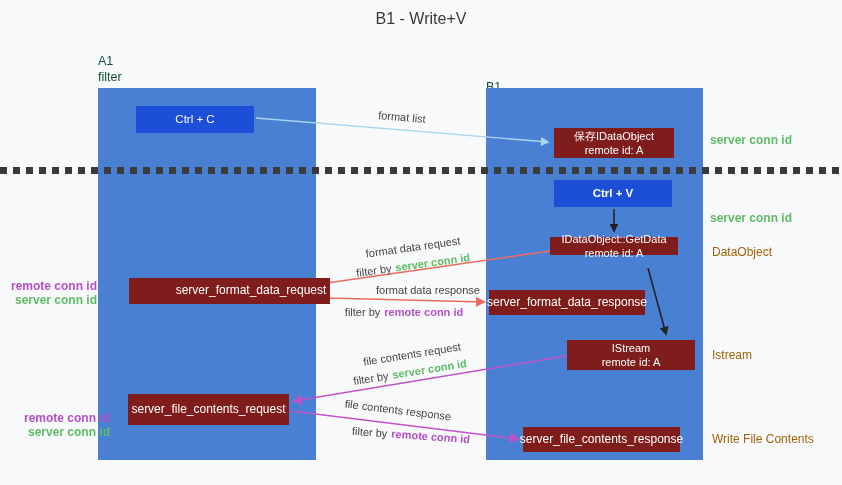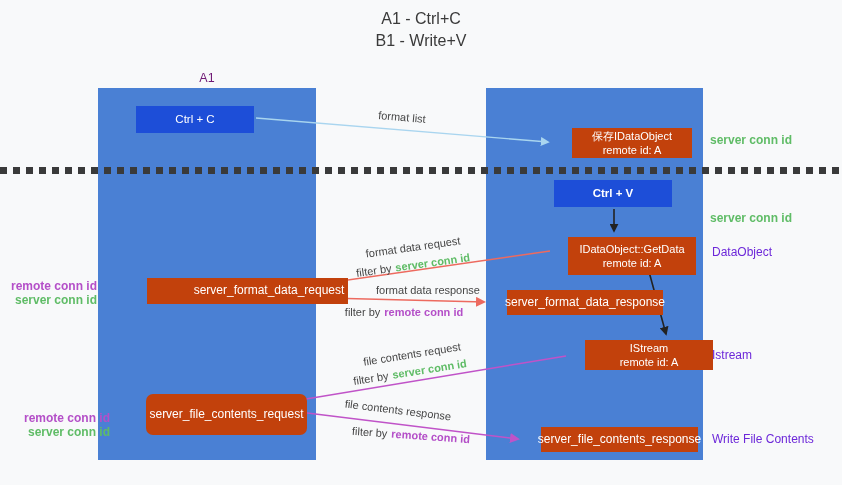"A1 - Ctrl+C" div { html: <div>A1 - Ctrl+C</div> -> none }
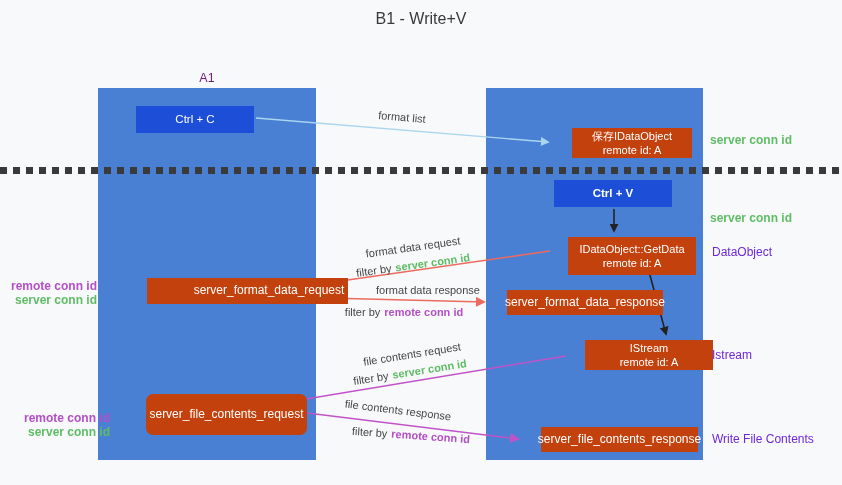"A1" .colheader { color: #701a75 -> #14532d; text-align: center -> none; top: 71px -> 54px }
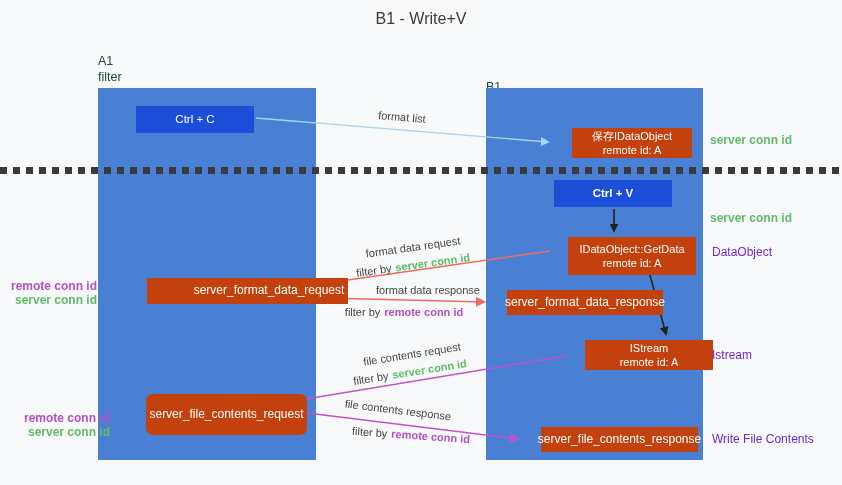"保存IDataObject" .orange { background: #c2410c -> #7f1d1d; margin-left: 18px -> none }
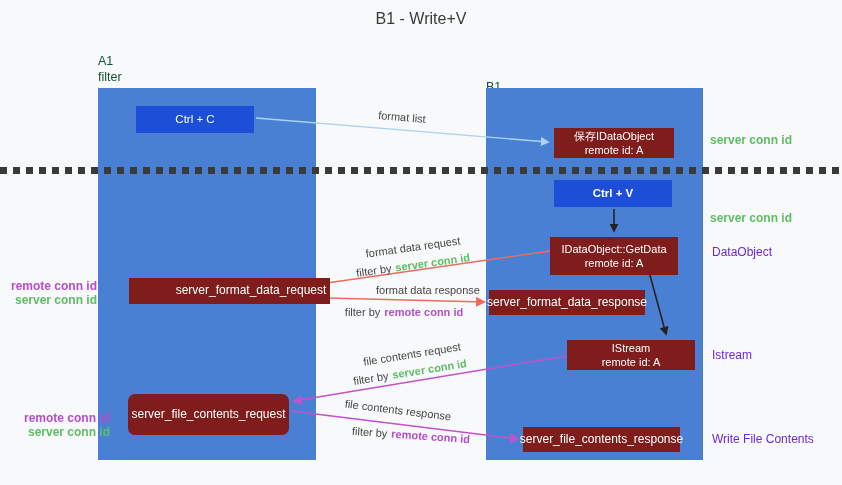"IDataObject::GetData" div.box { height: 38px -> 18px }
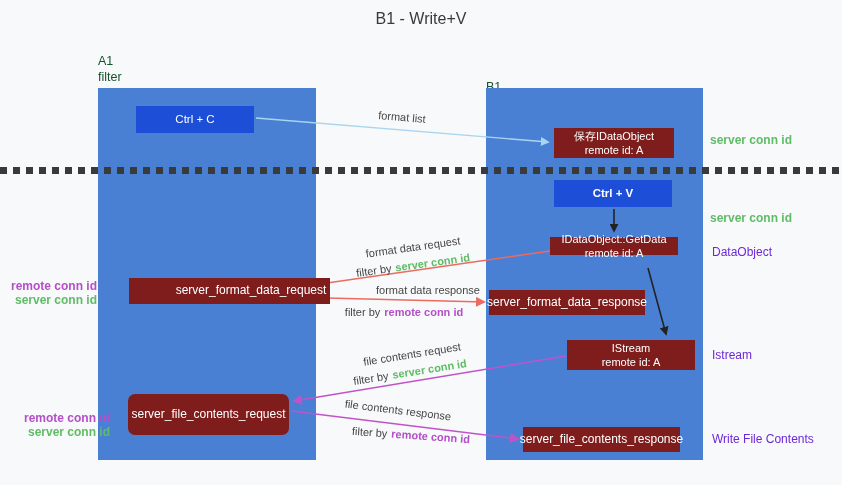"DataObject" .dark { color: #6d28d9 -> #a16207 }
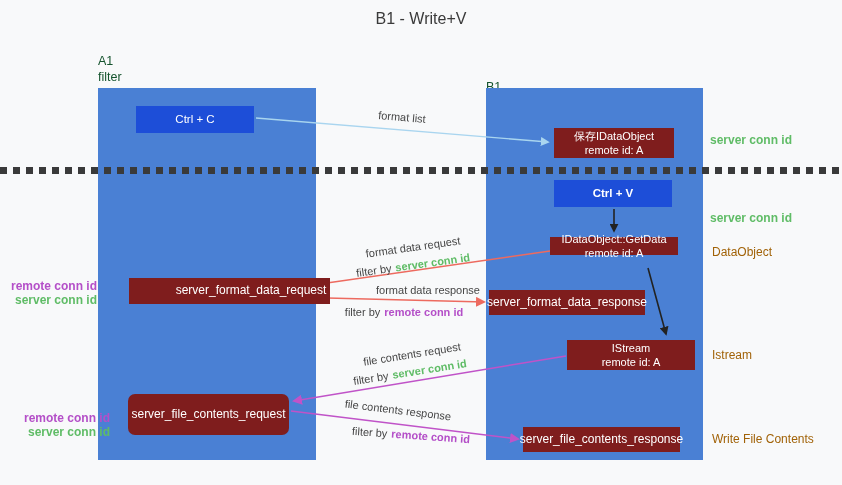"server_file_contents_request" div.box { border-radius: 7px -> none; height: 41px -> 31px }
